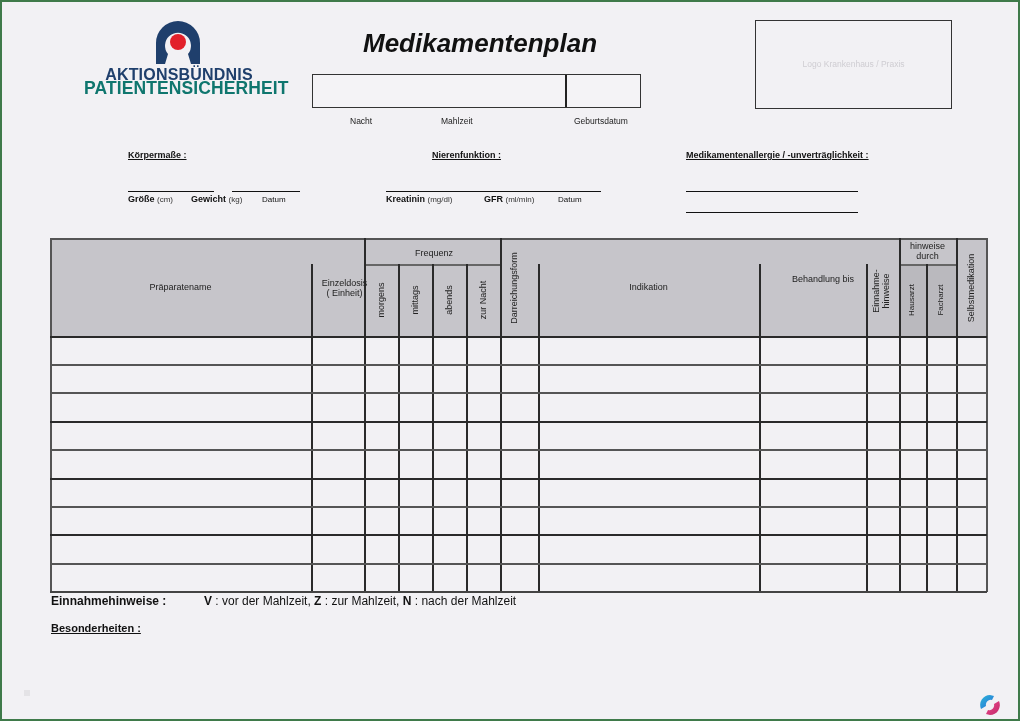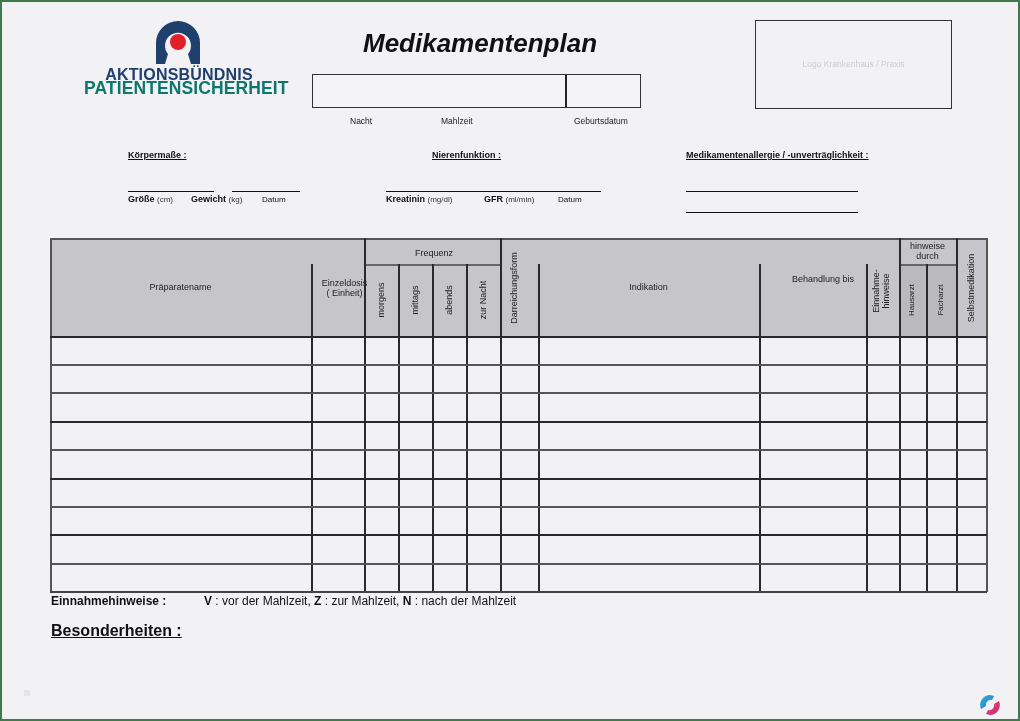"Besonderheiten :" .besonder { font-size: 16px -> 11px }
